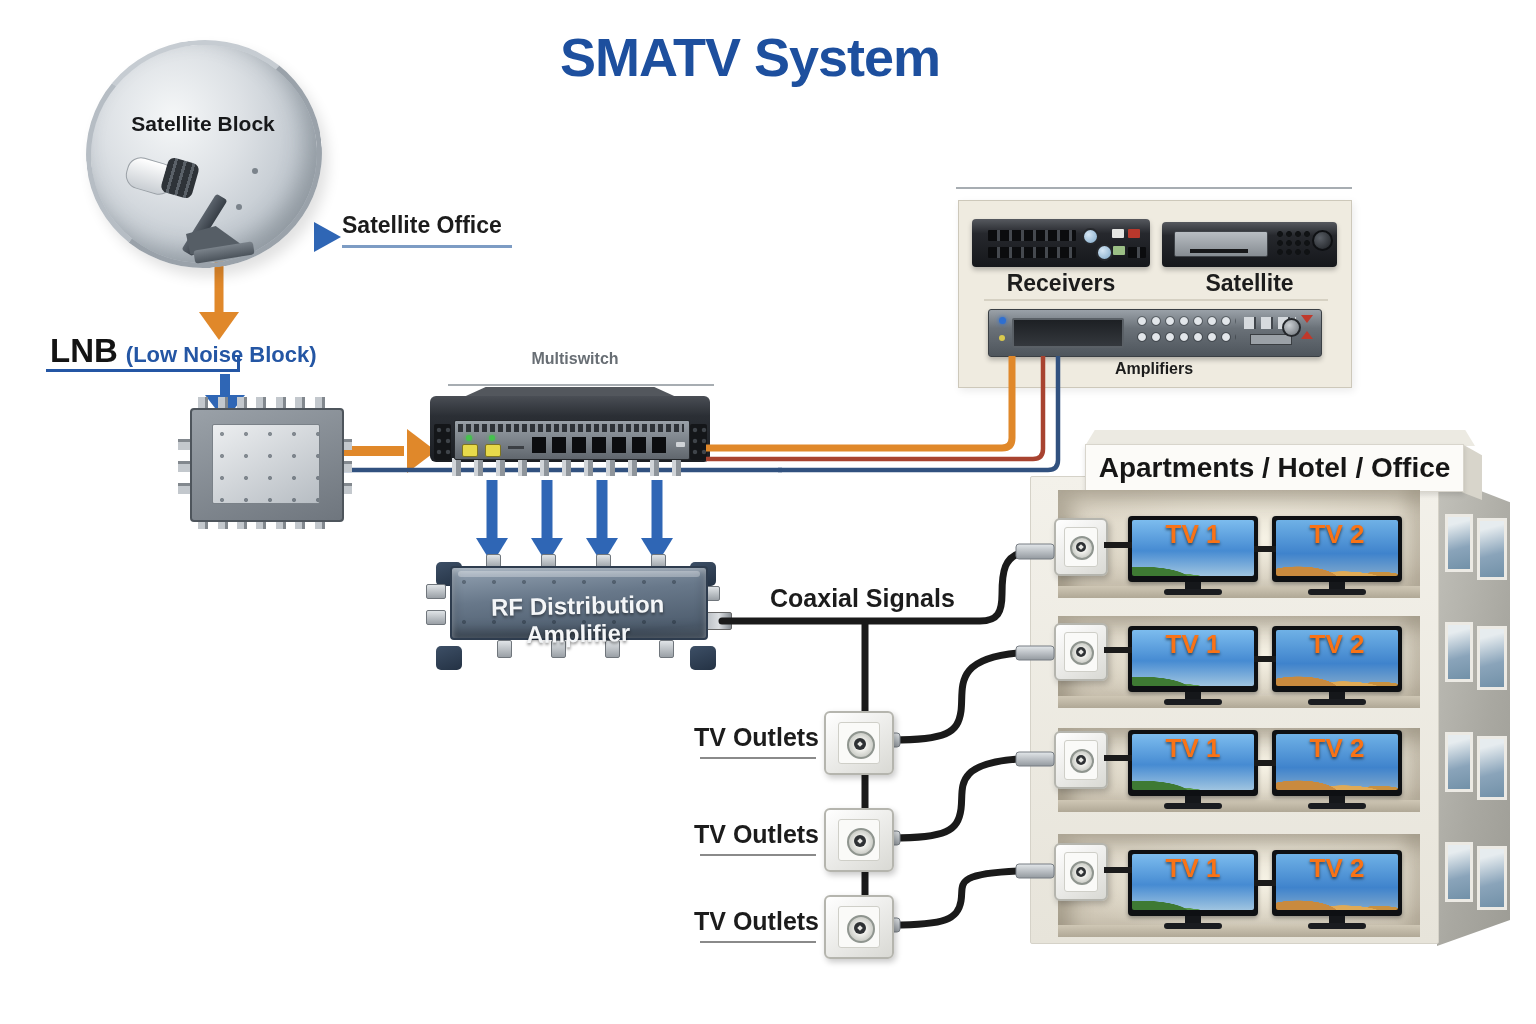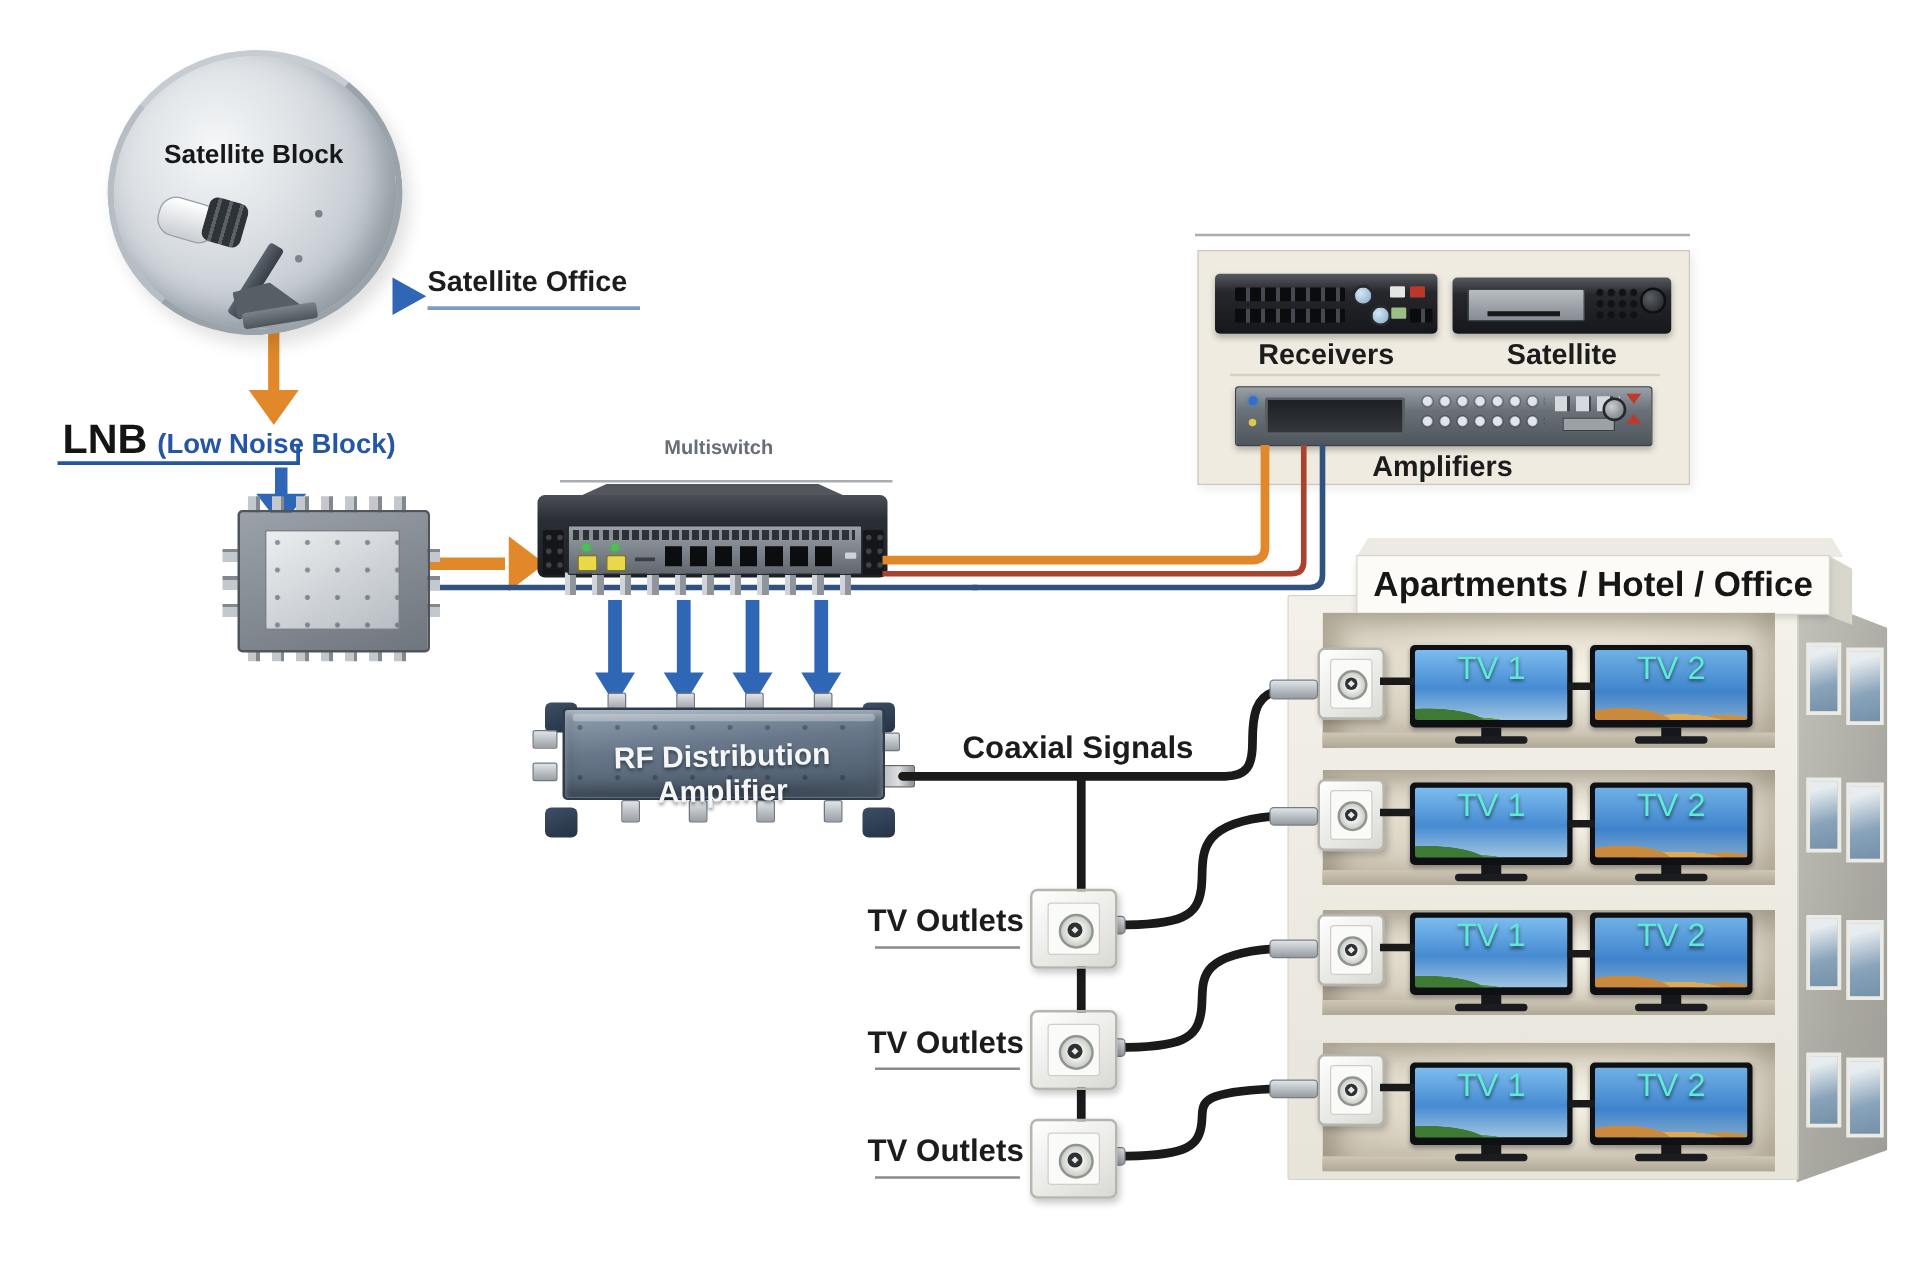"SMATV System" div.abs { html: none -> <div>SMATV System</div> }
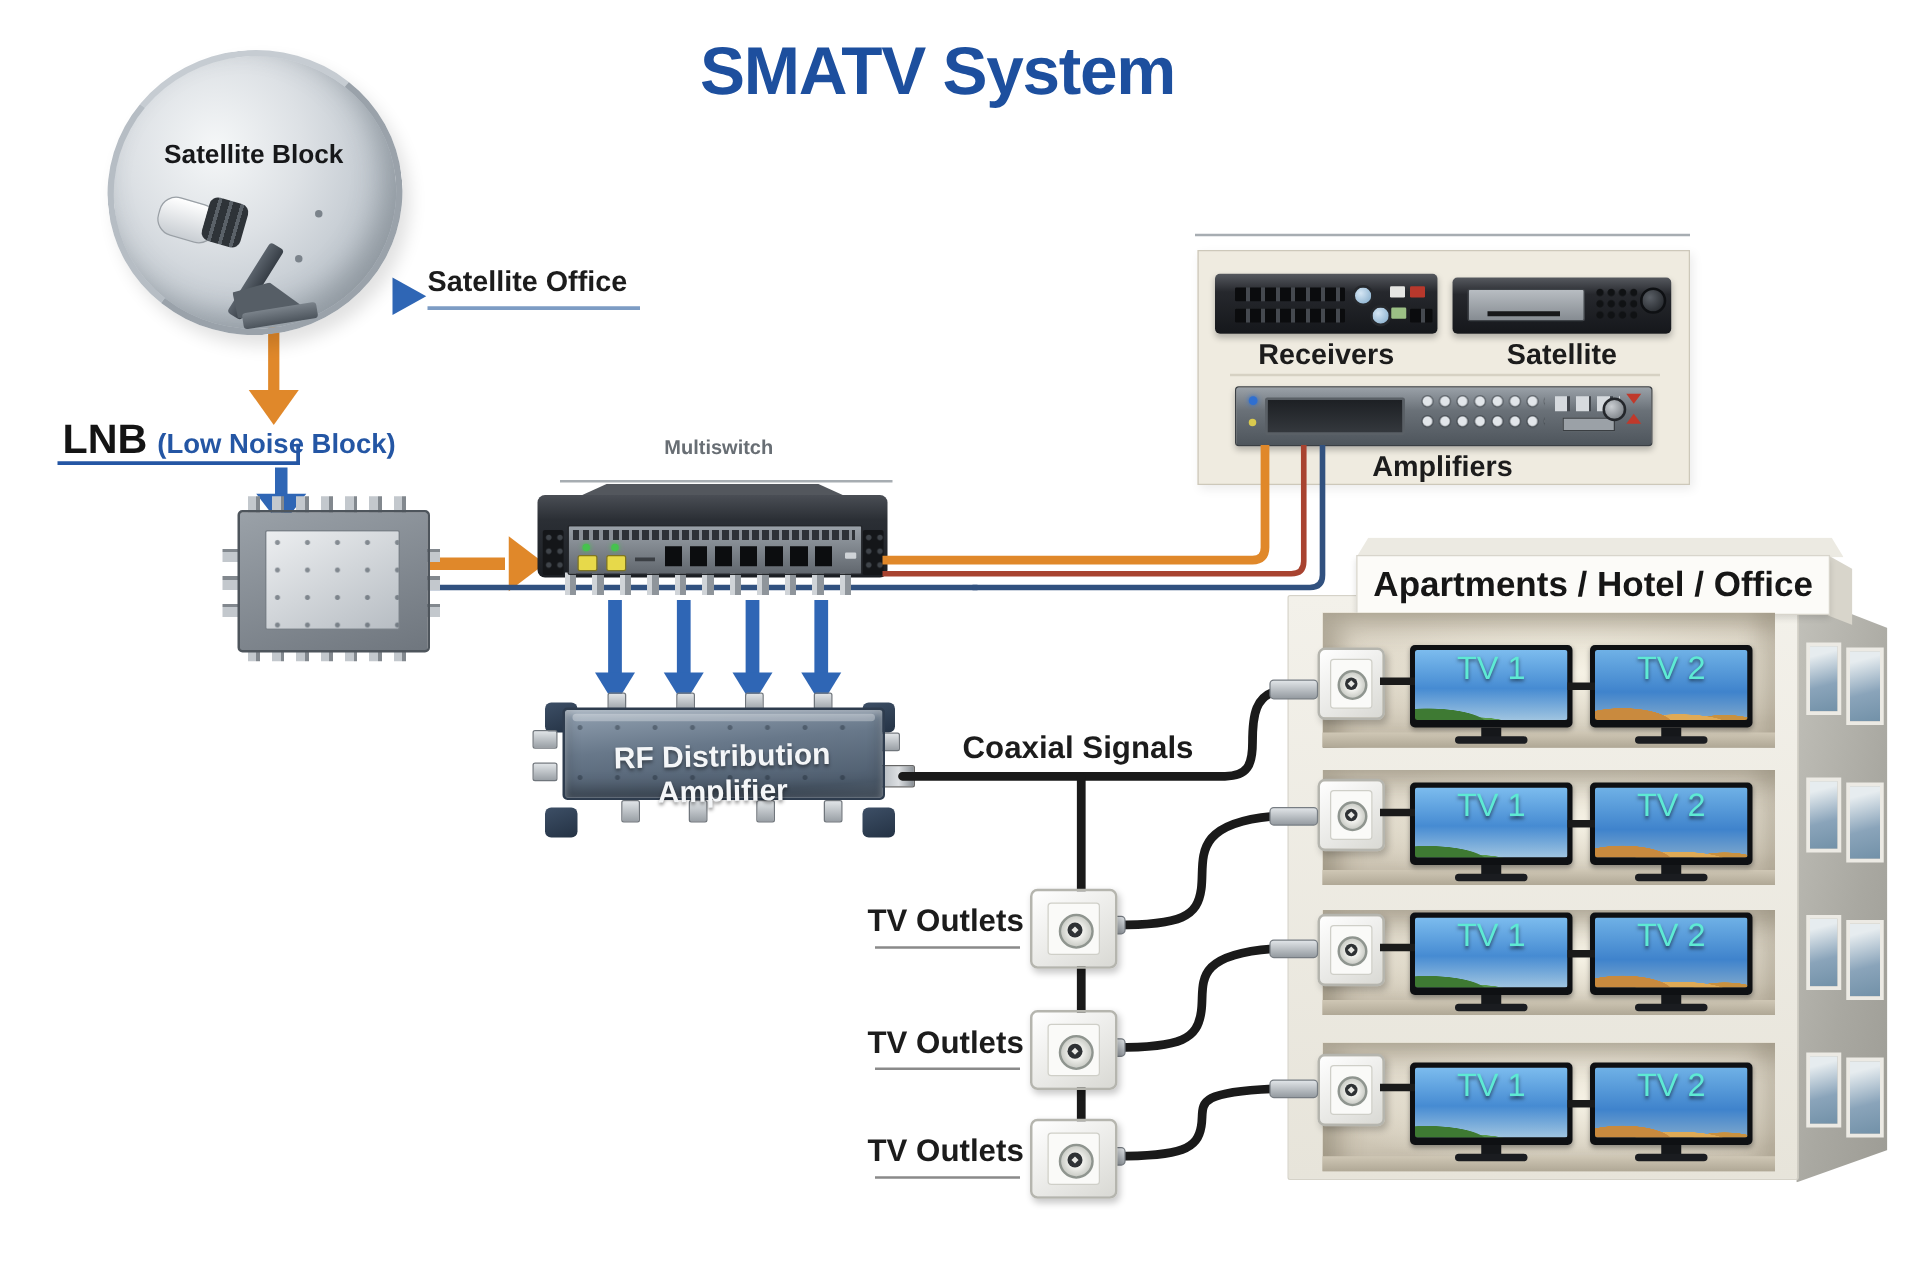"Amplifiers" div.abs { font-size: 23px -> 16px }
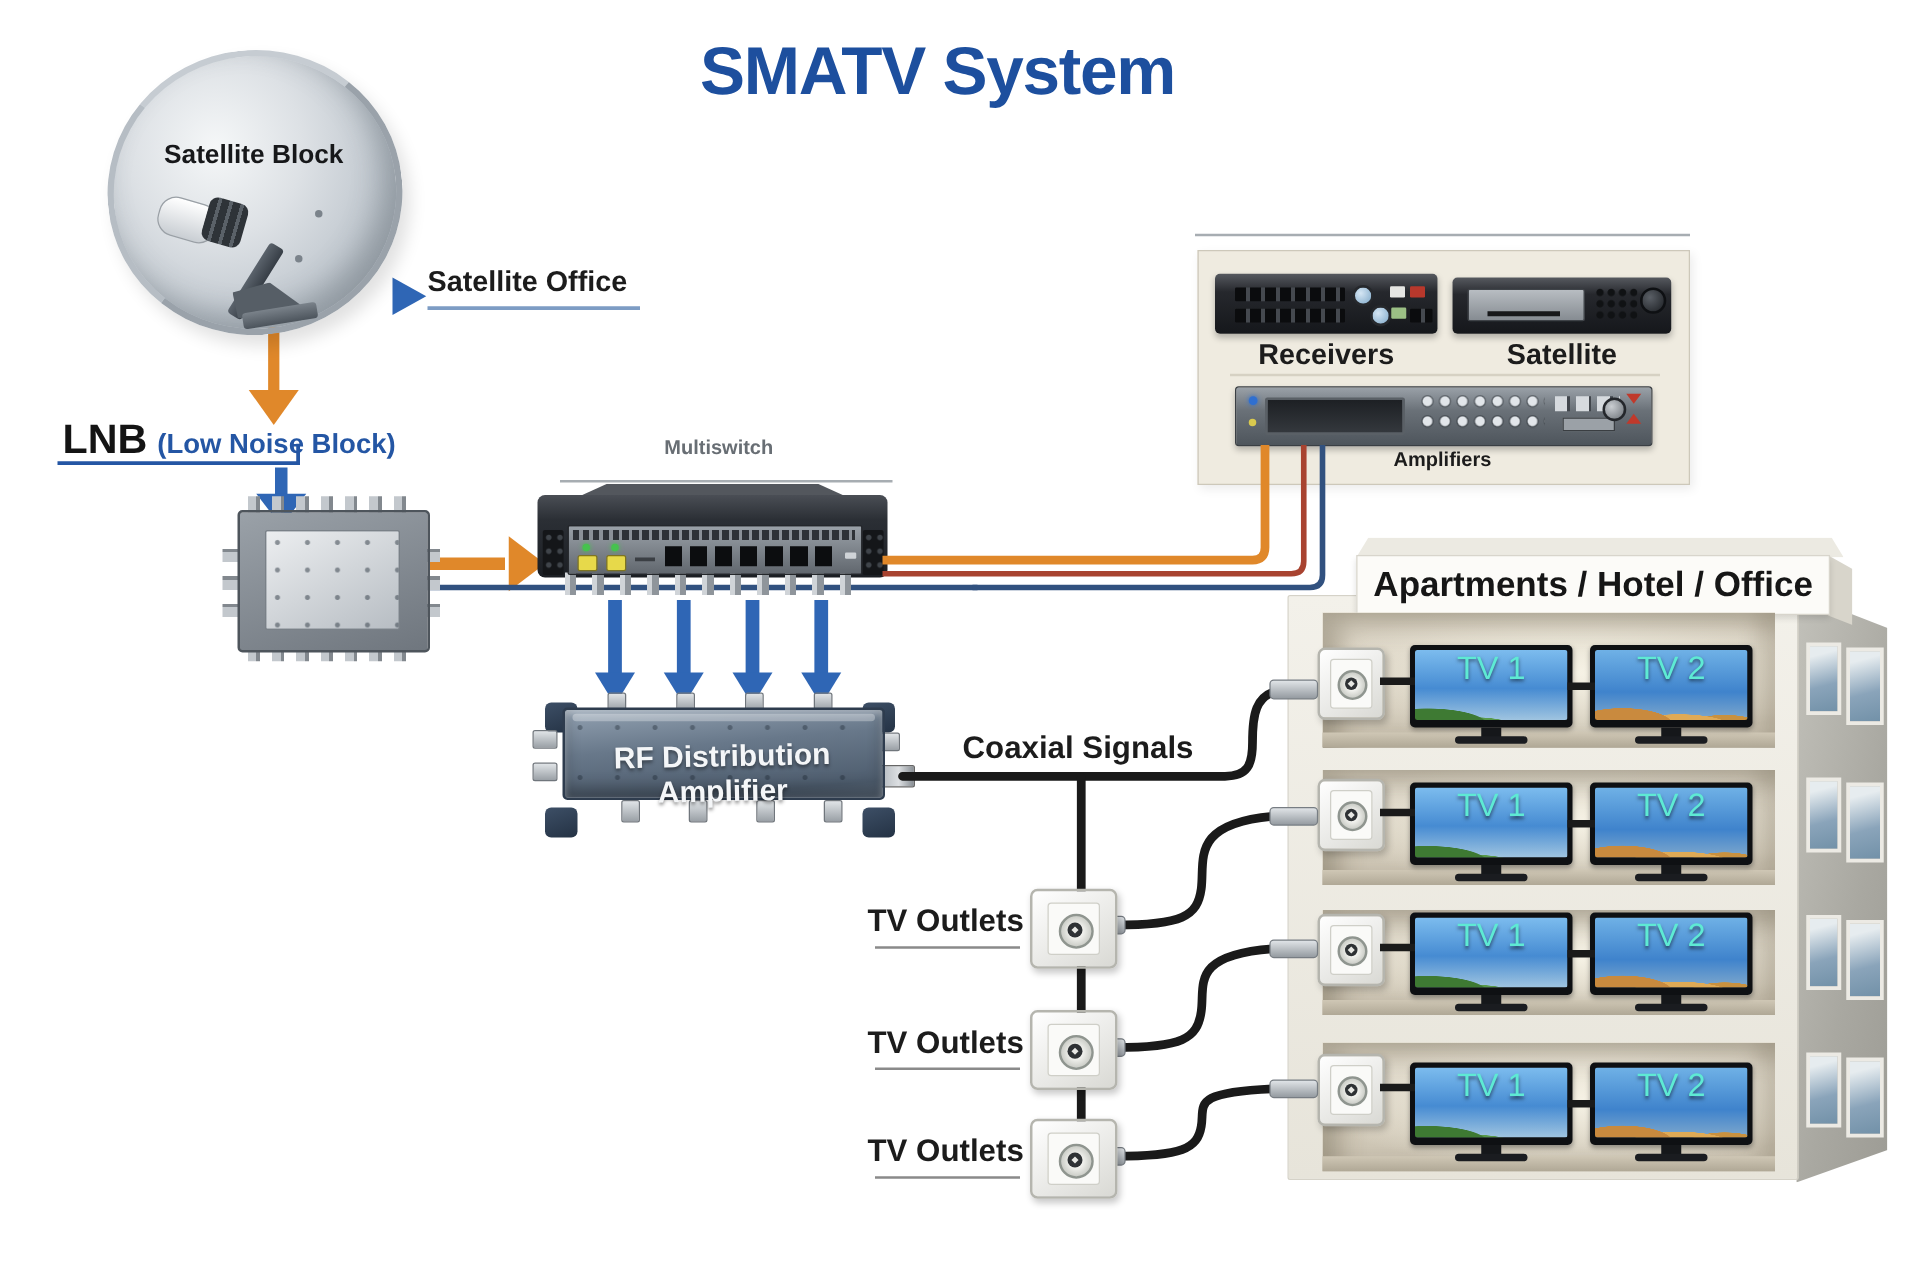"TV 1" .tv-label { color: #5eead4 -> #f97316; font-weight: 400 -> 700 }
